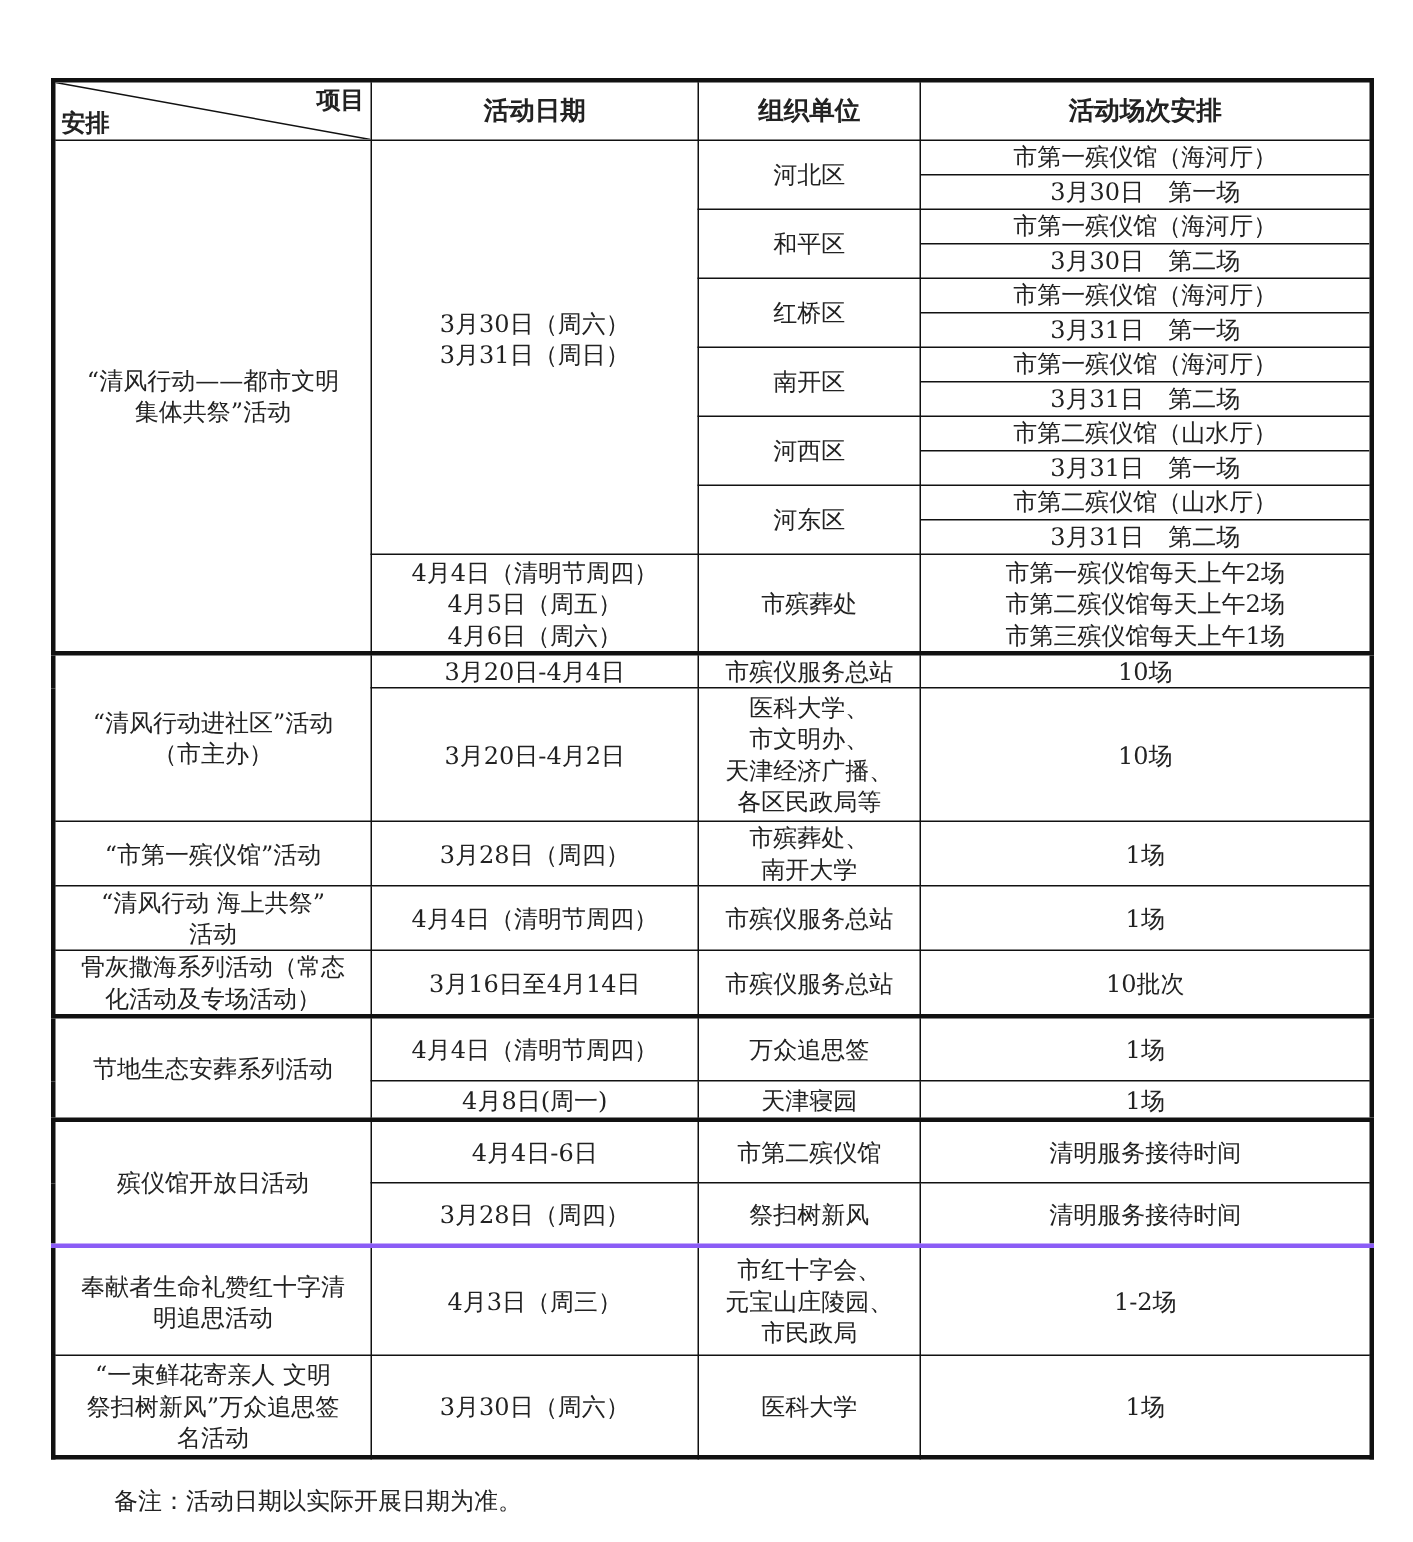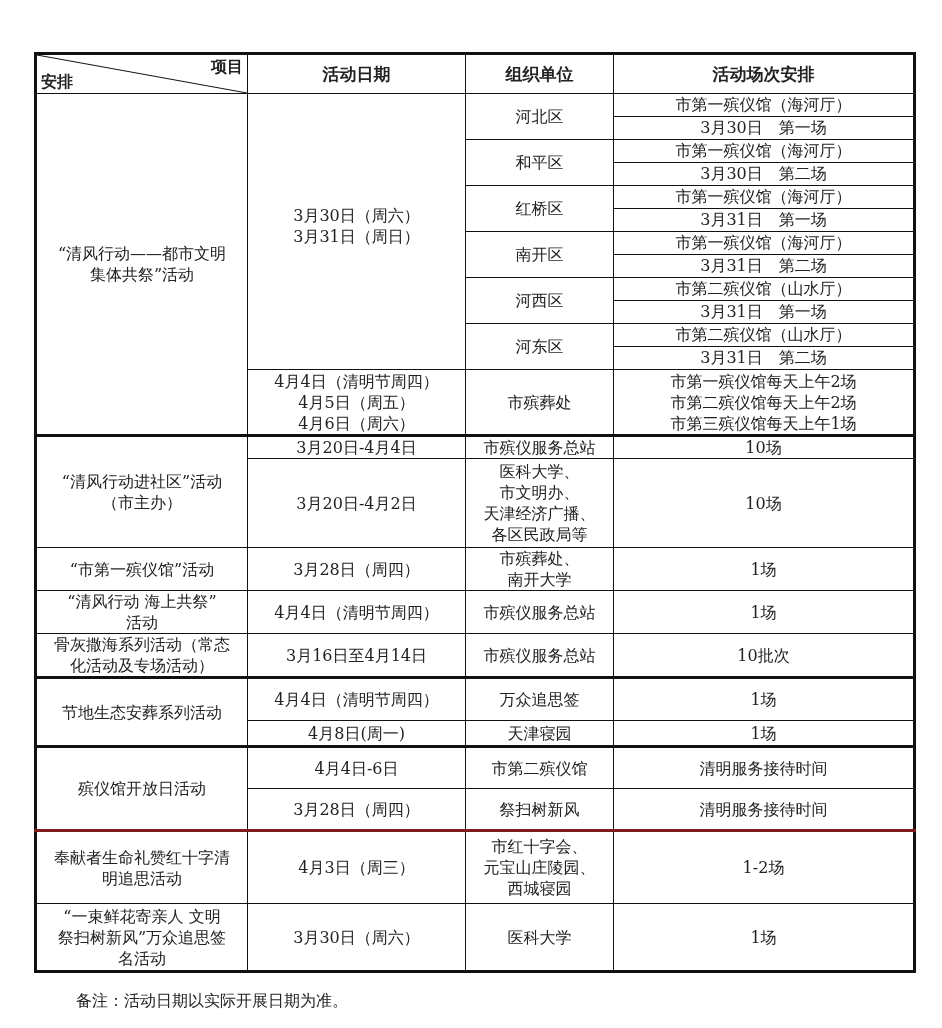"奉献者生命礼赞红十字清" tr { border-top: 3px solid #7f1d1d -> 3px solid #8b5cf6 }
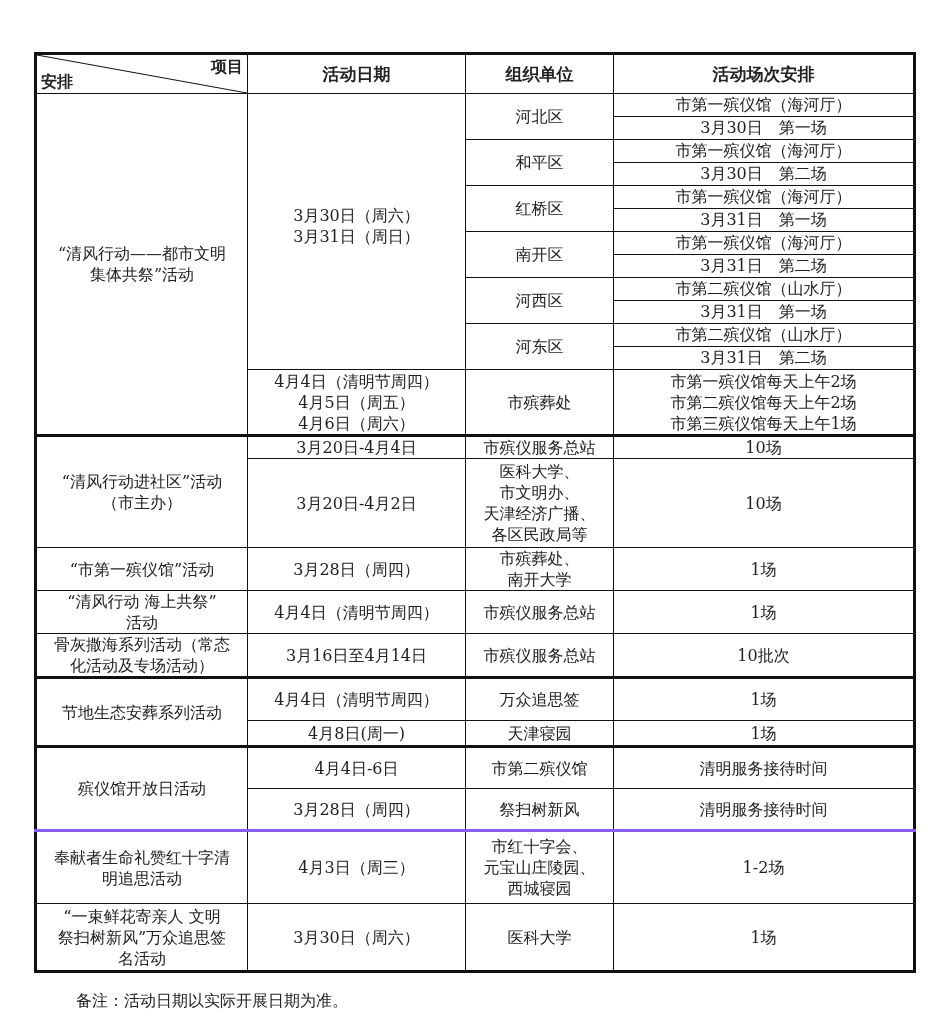"西城寝园" span { text: 西城寝园 -> 市民政局 }
